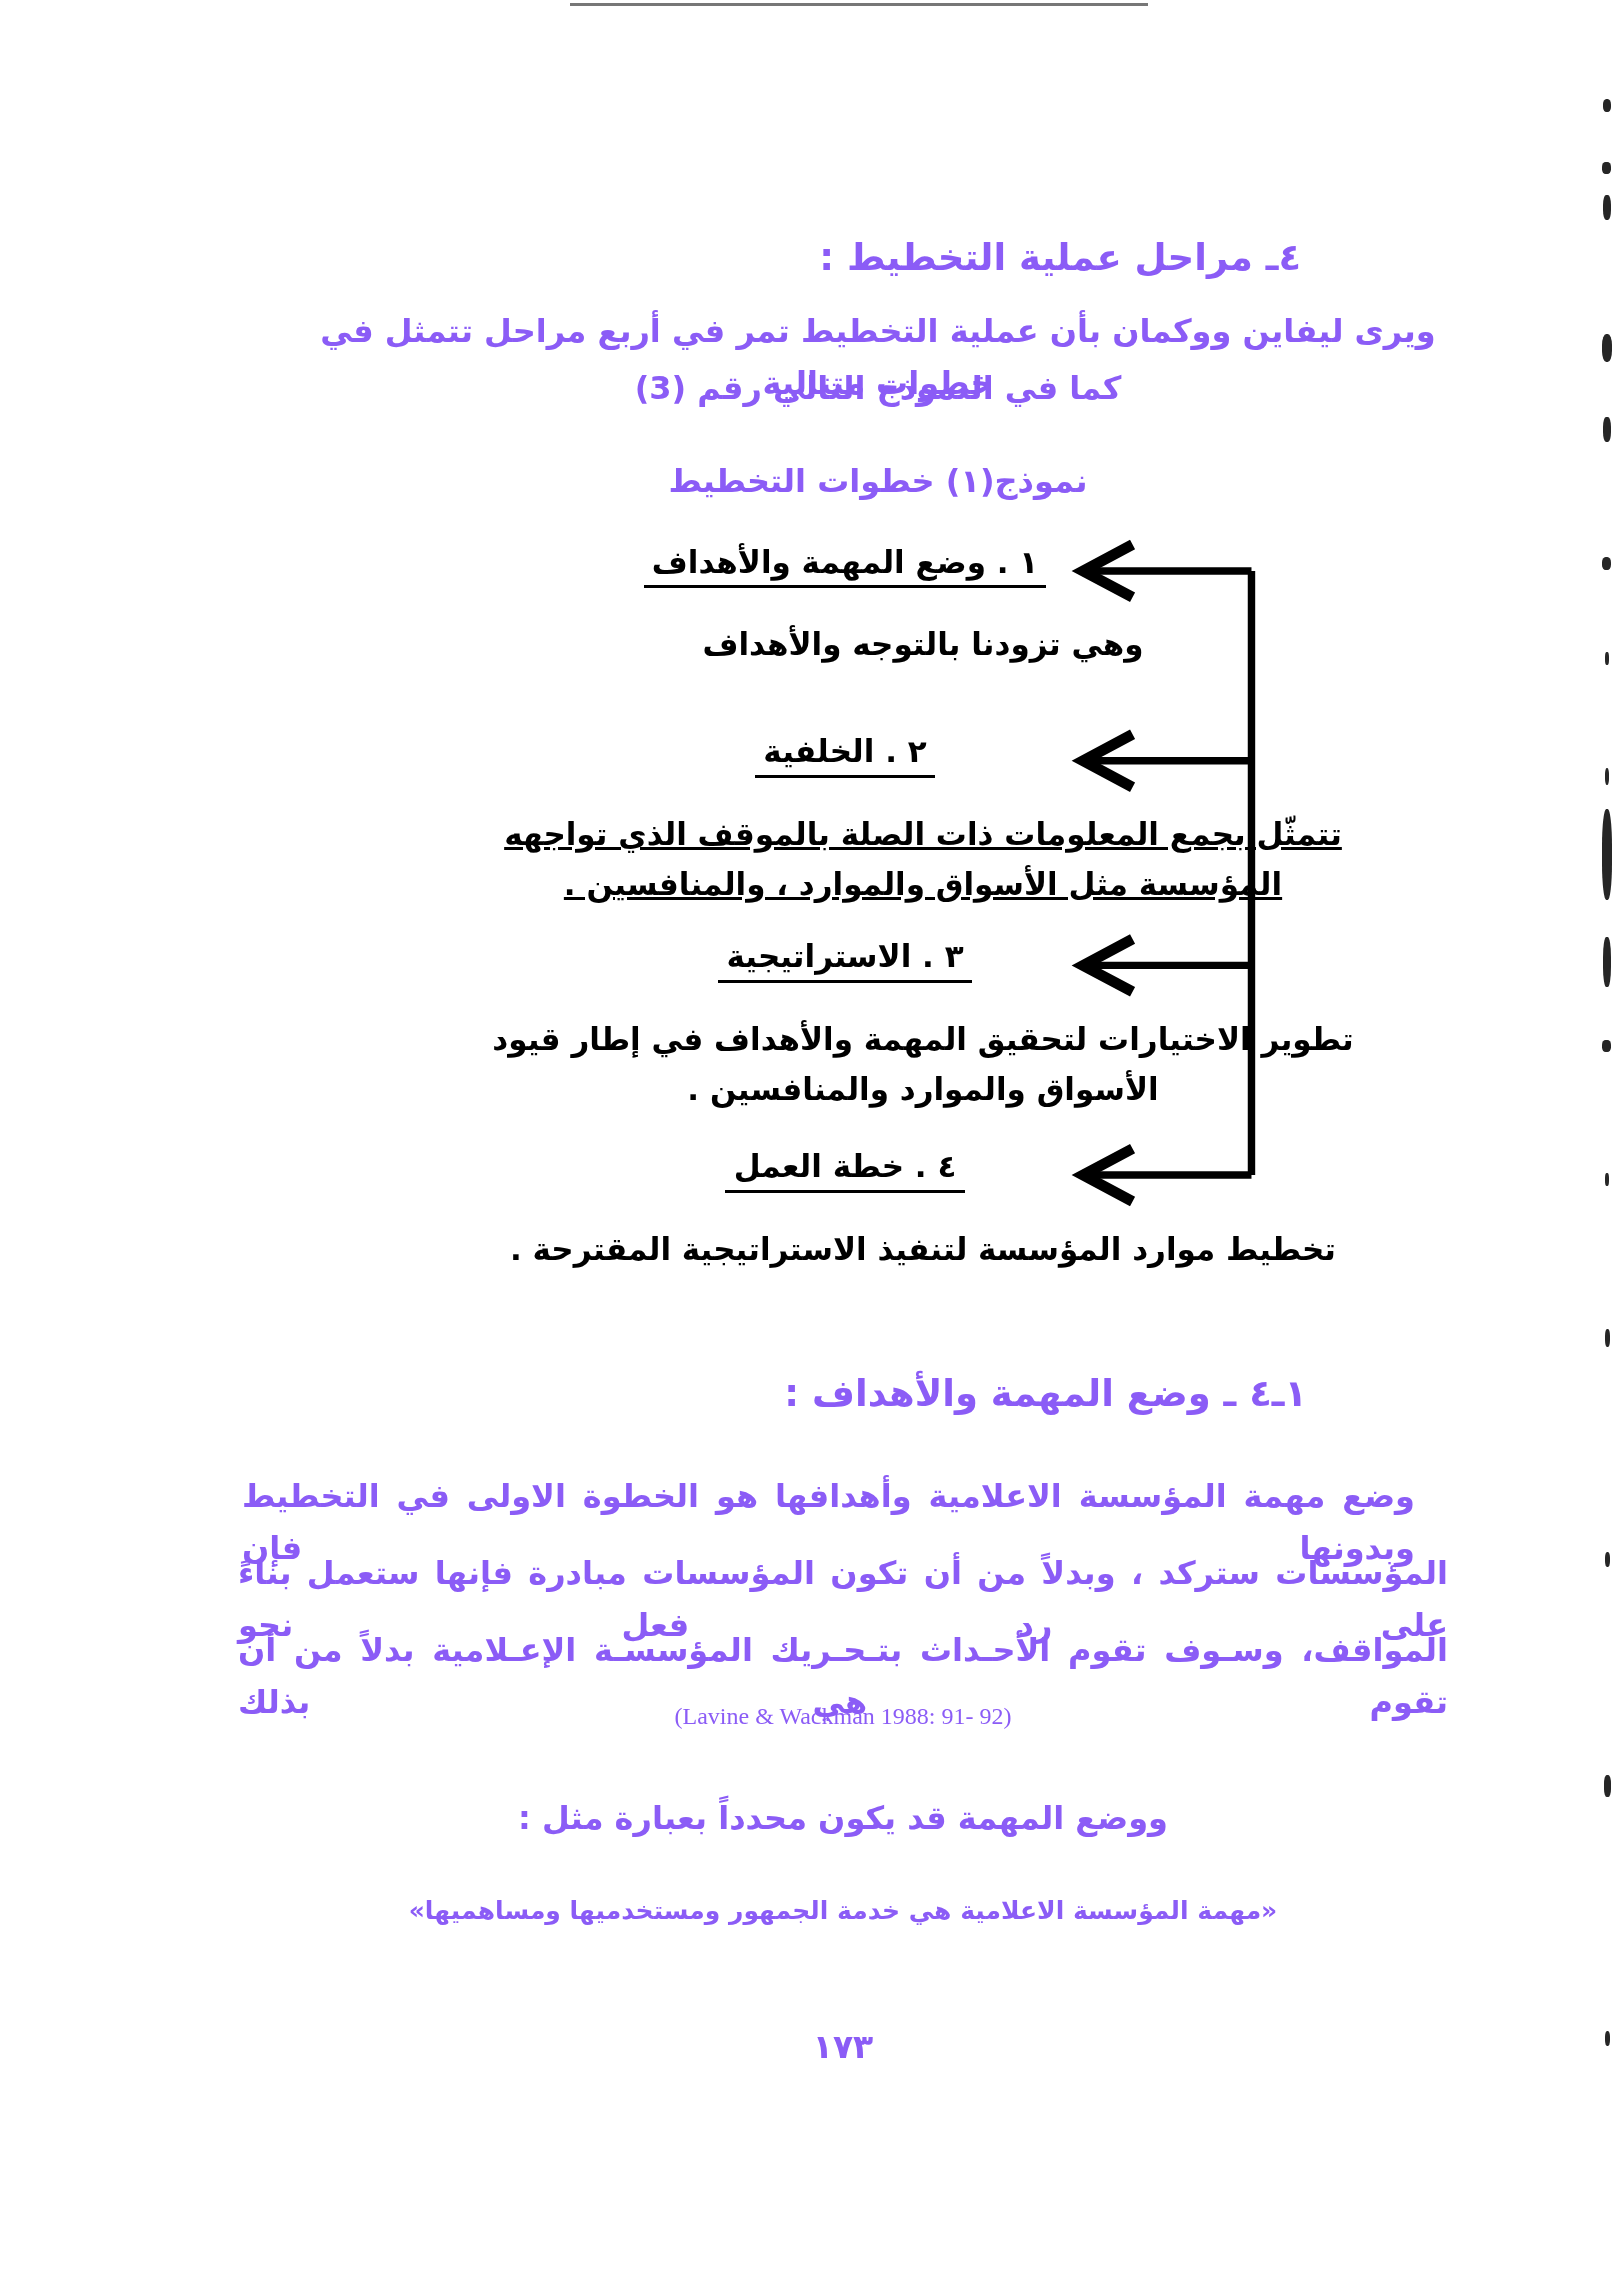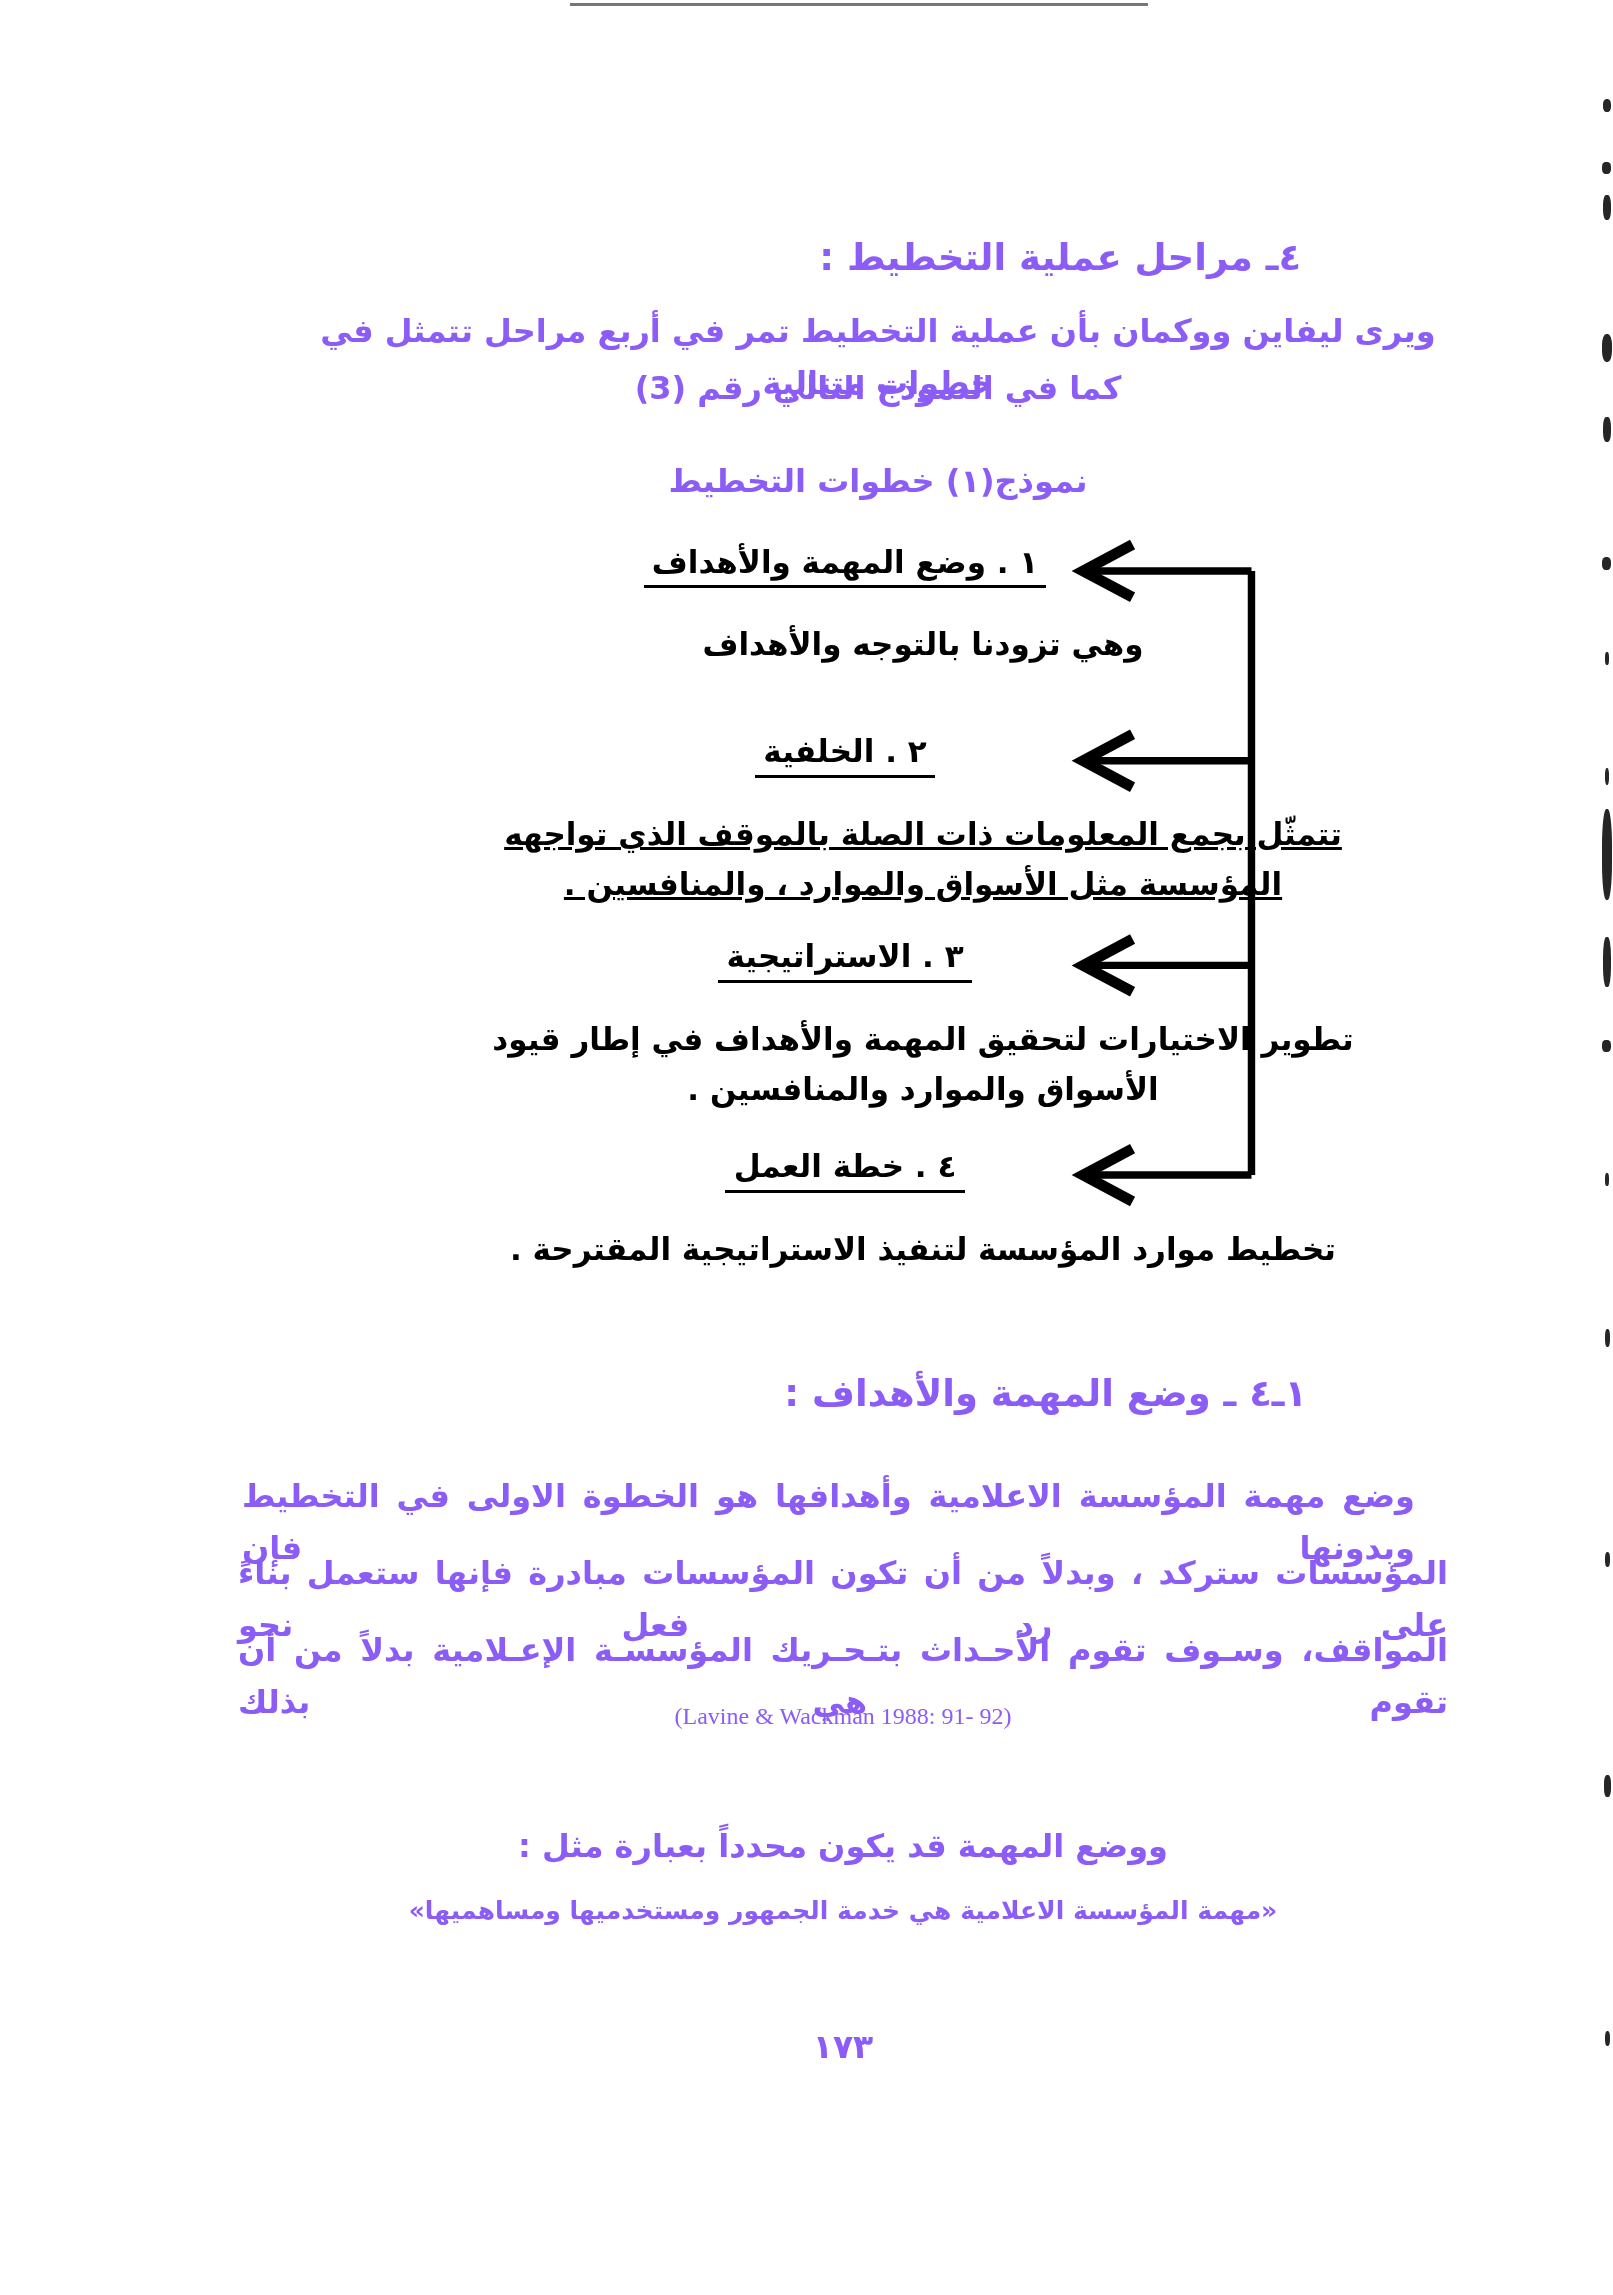"ووضع المهمة قد يكون محدداً" div.blk { margin-top: 28px -> none }
